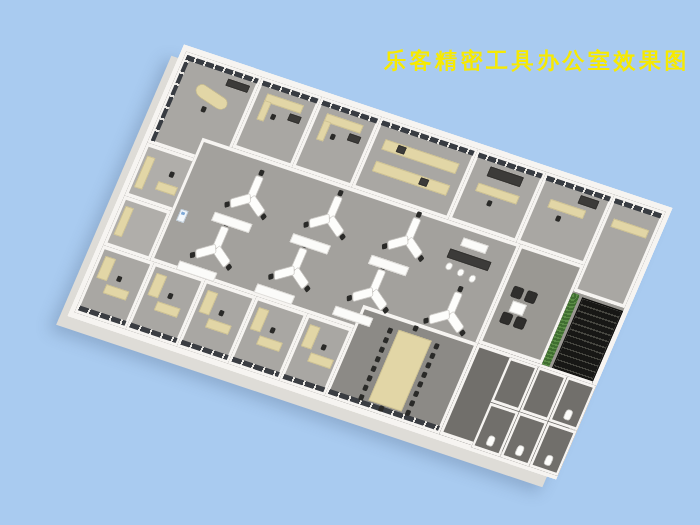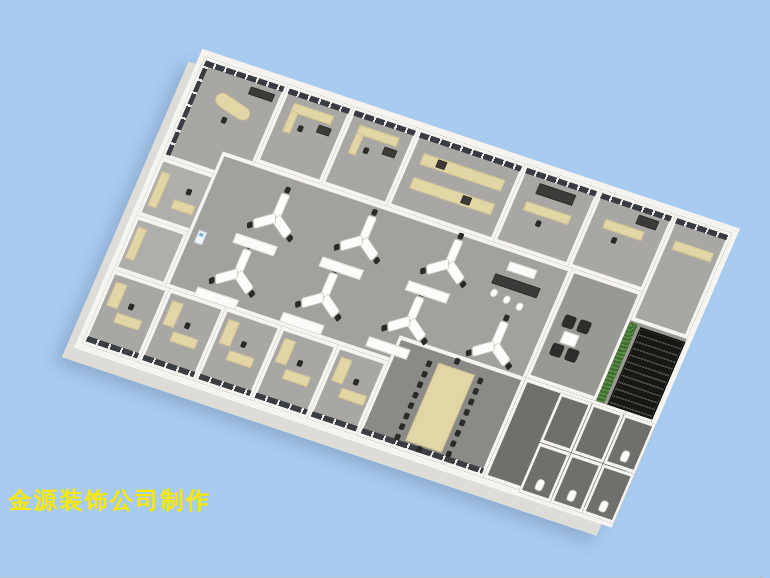"乐客精密工具办公室效果图" div.title { html: none -> <div>乐客精密工具办公室效果图</div> }
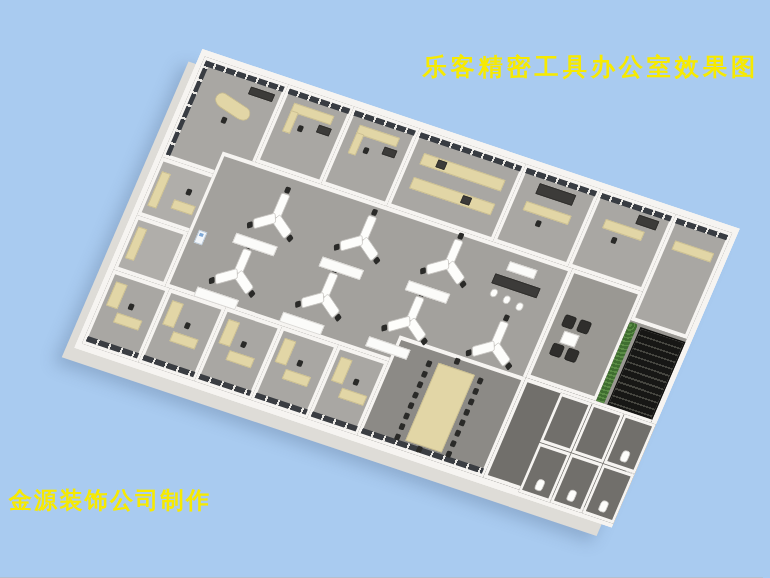"金源装饰公司制作" div.credit { html: <div>金源装饰公司制作</div> -> none }
